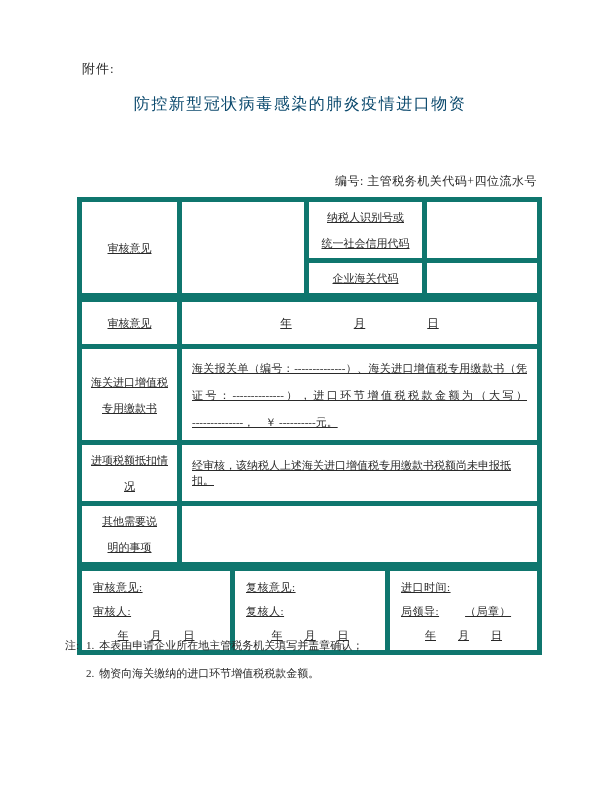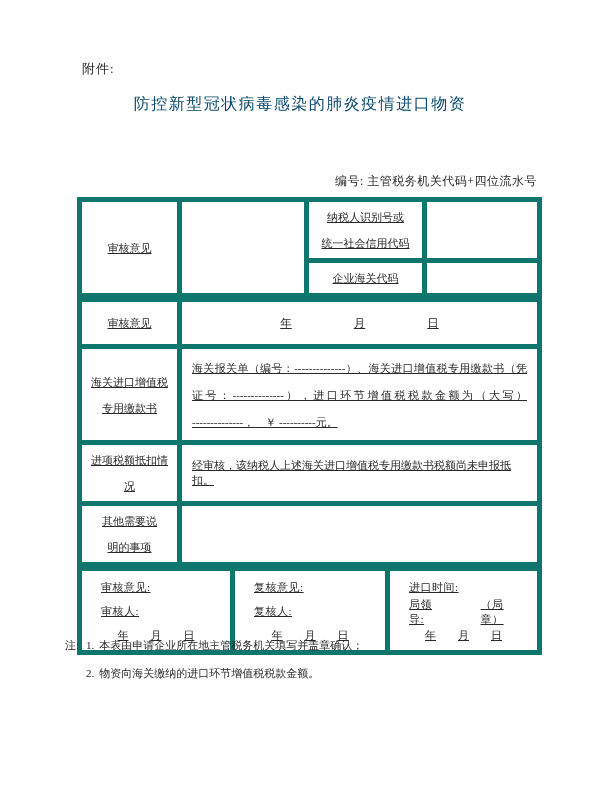"审核意见:" .sign-line { margin-left: 8px -> none }
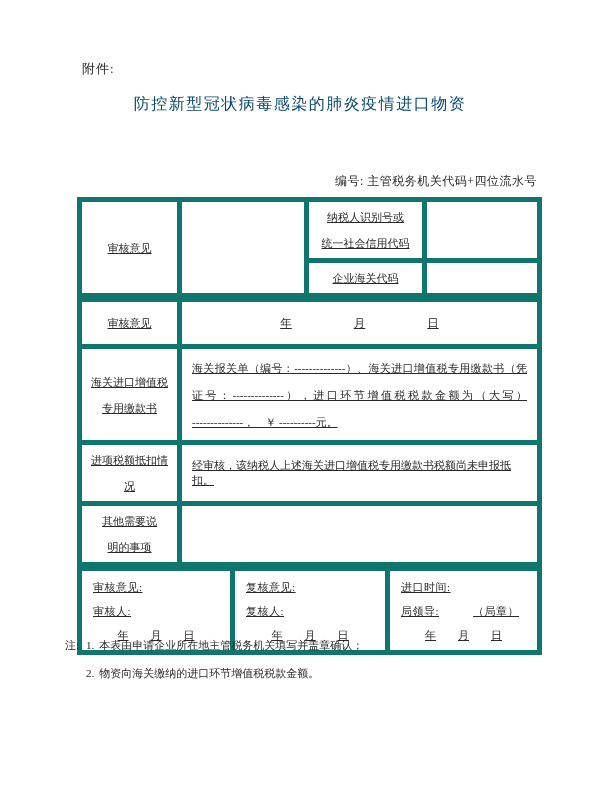"局领导:" .leader-line { gap: 34px -> 26px }
